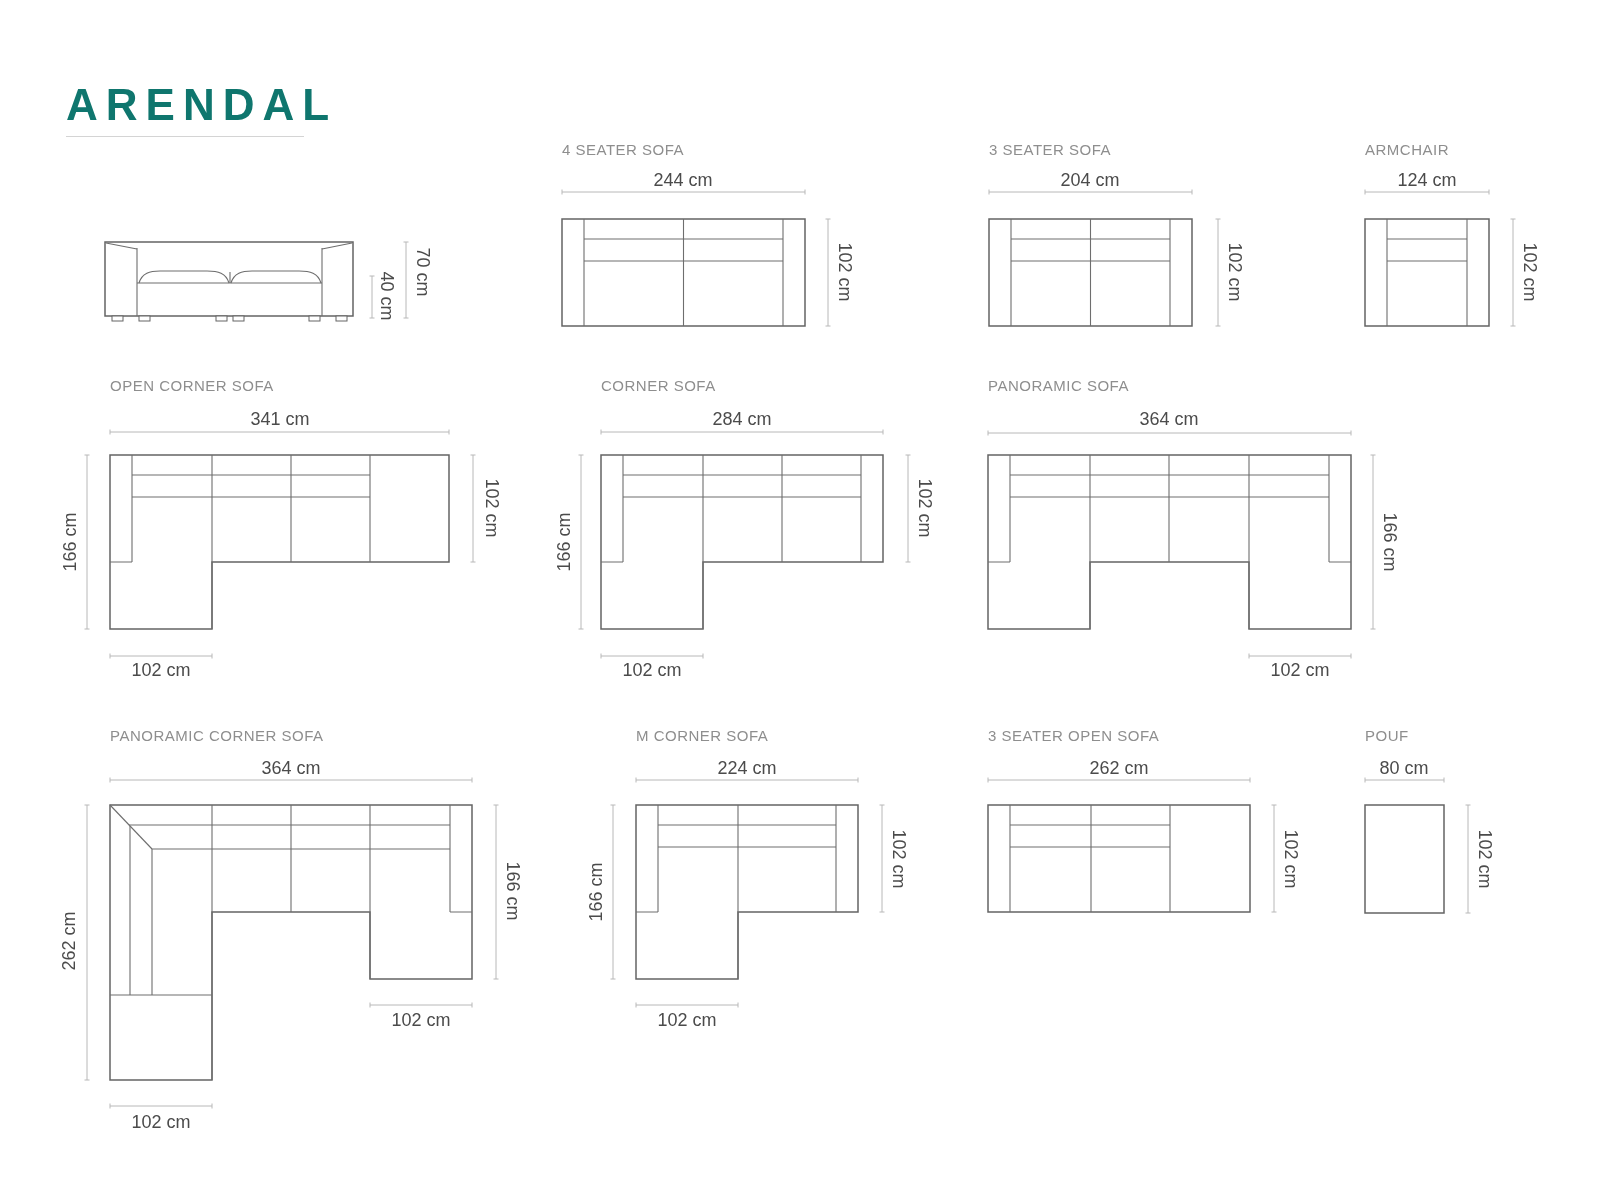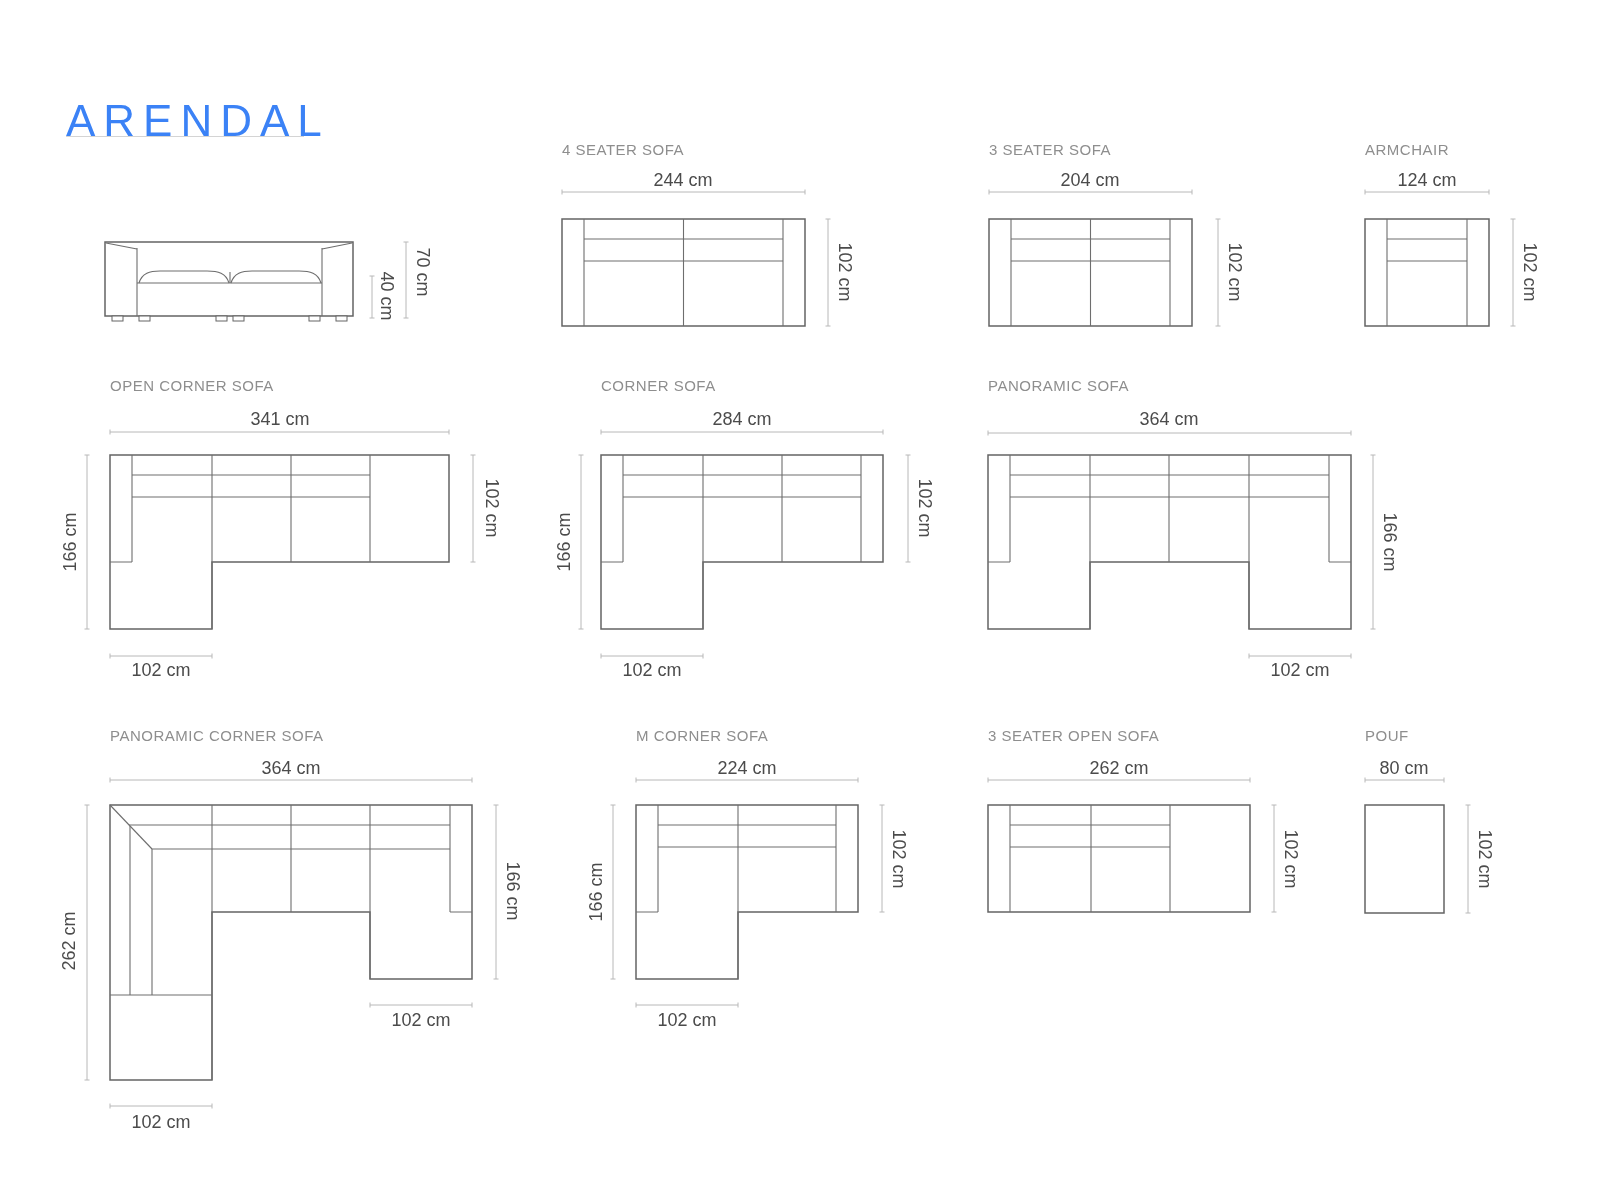"ARENDAL" #brand { color: #3b82f6 -> #0f766e; font-weight: 400 -> 700; top: 96px -> 80px }
